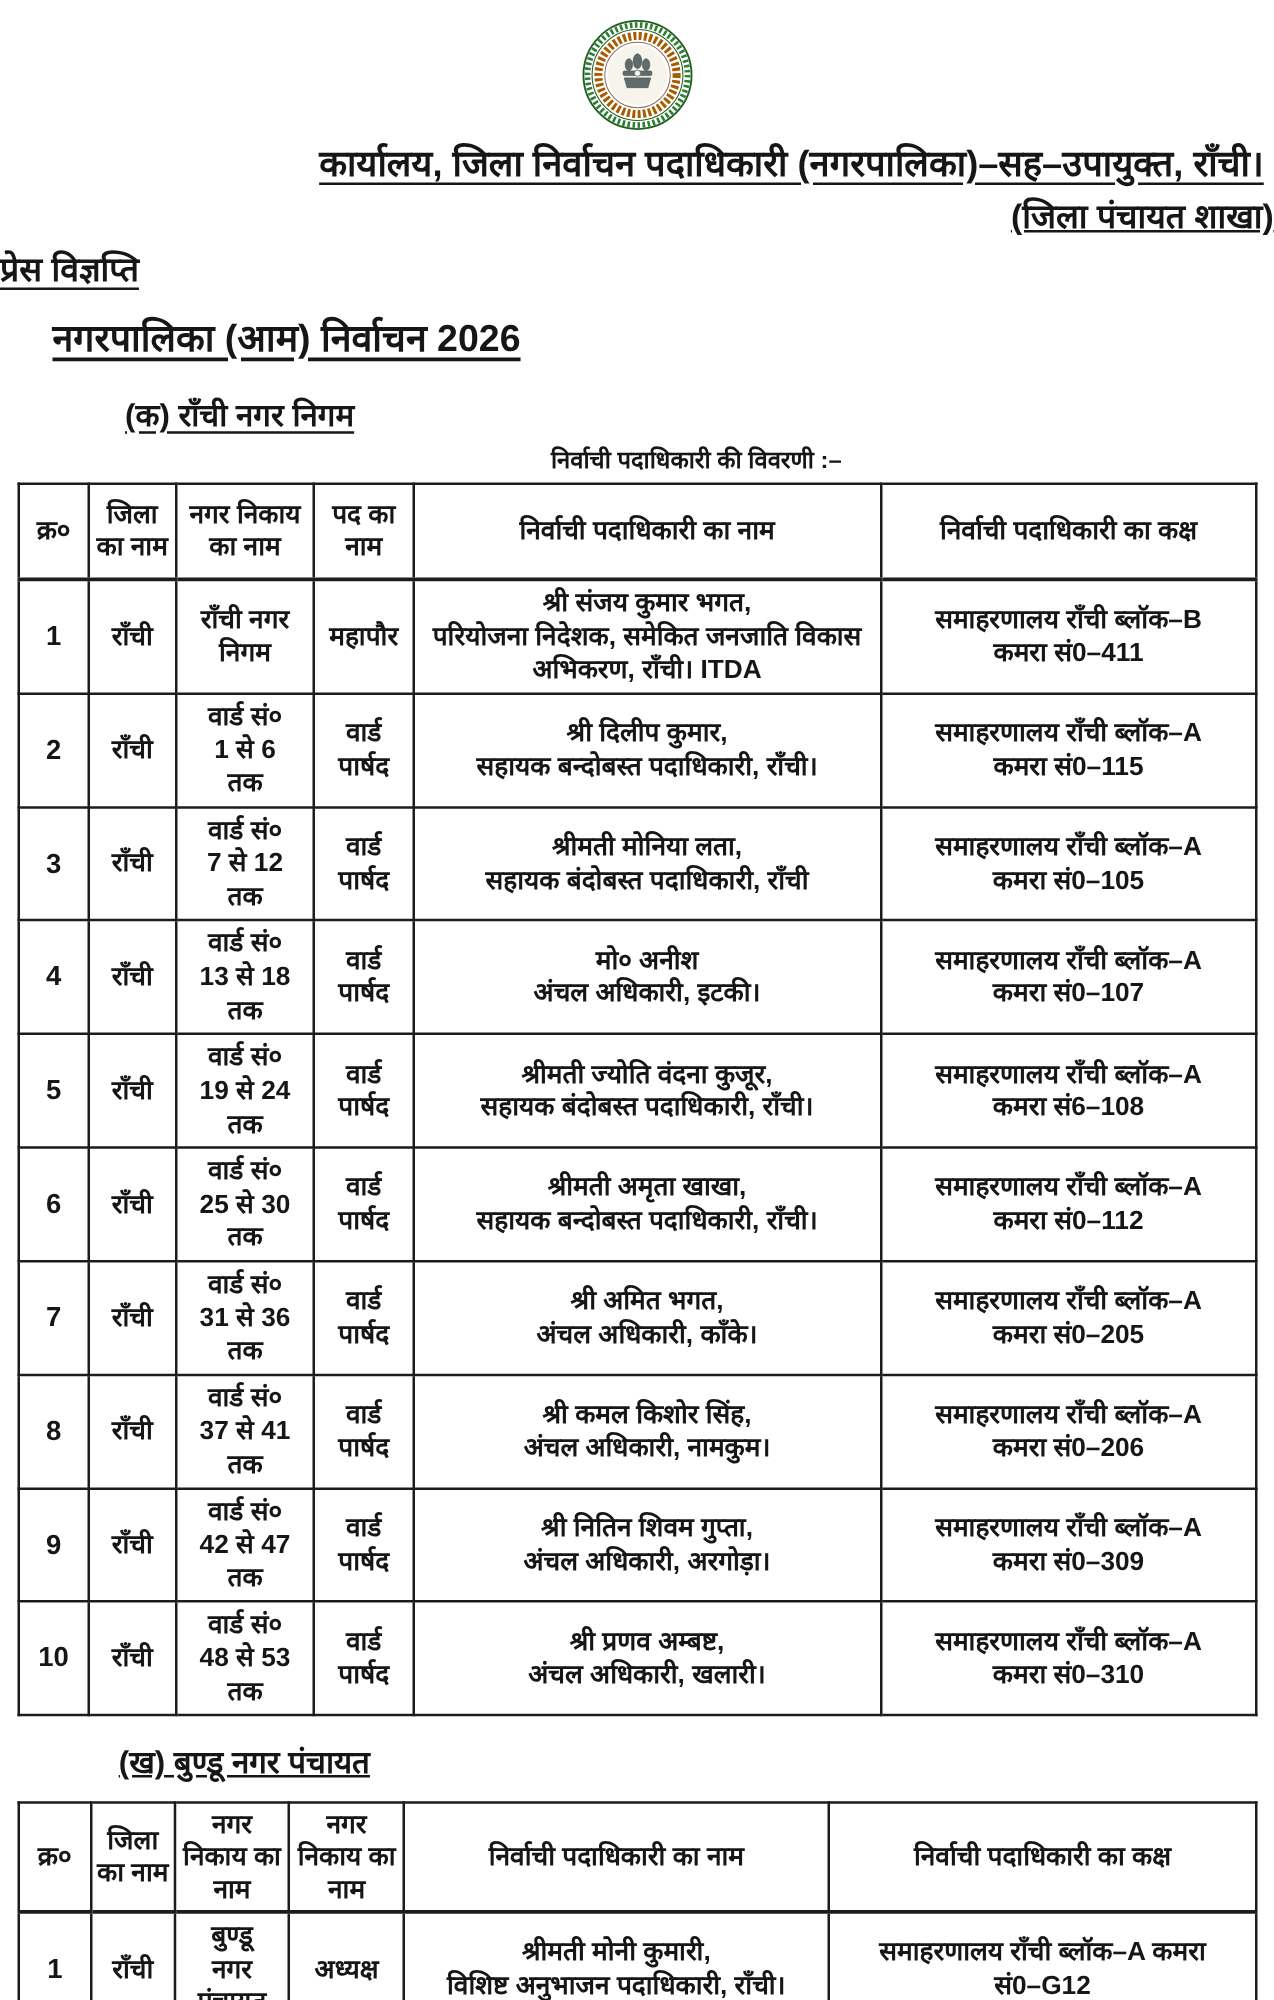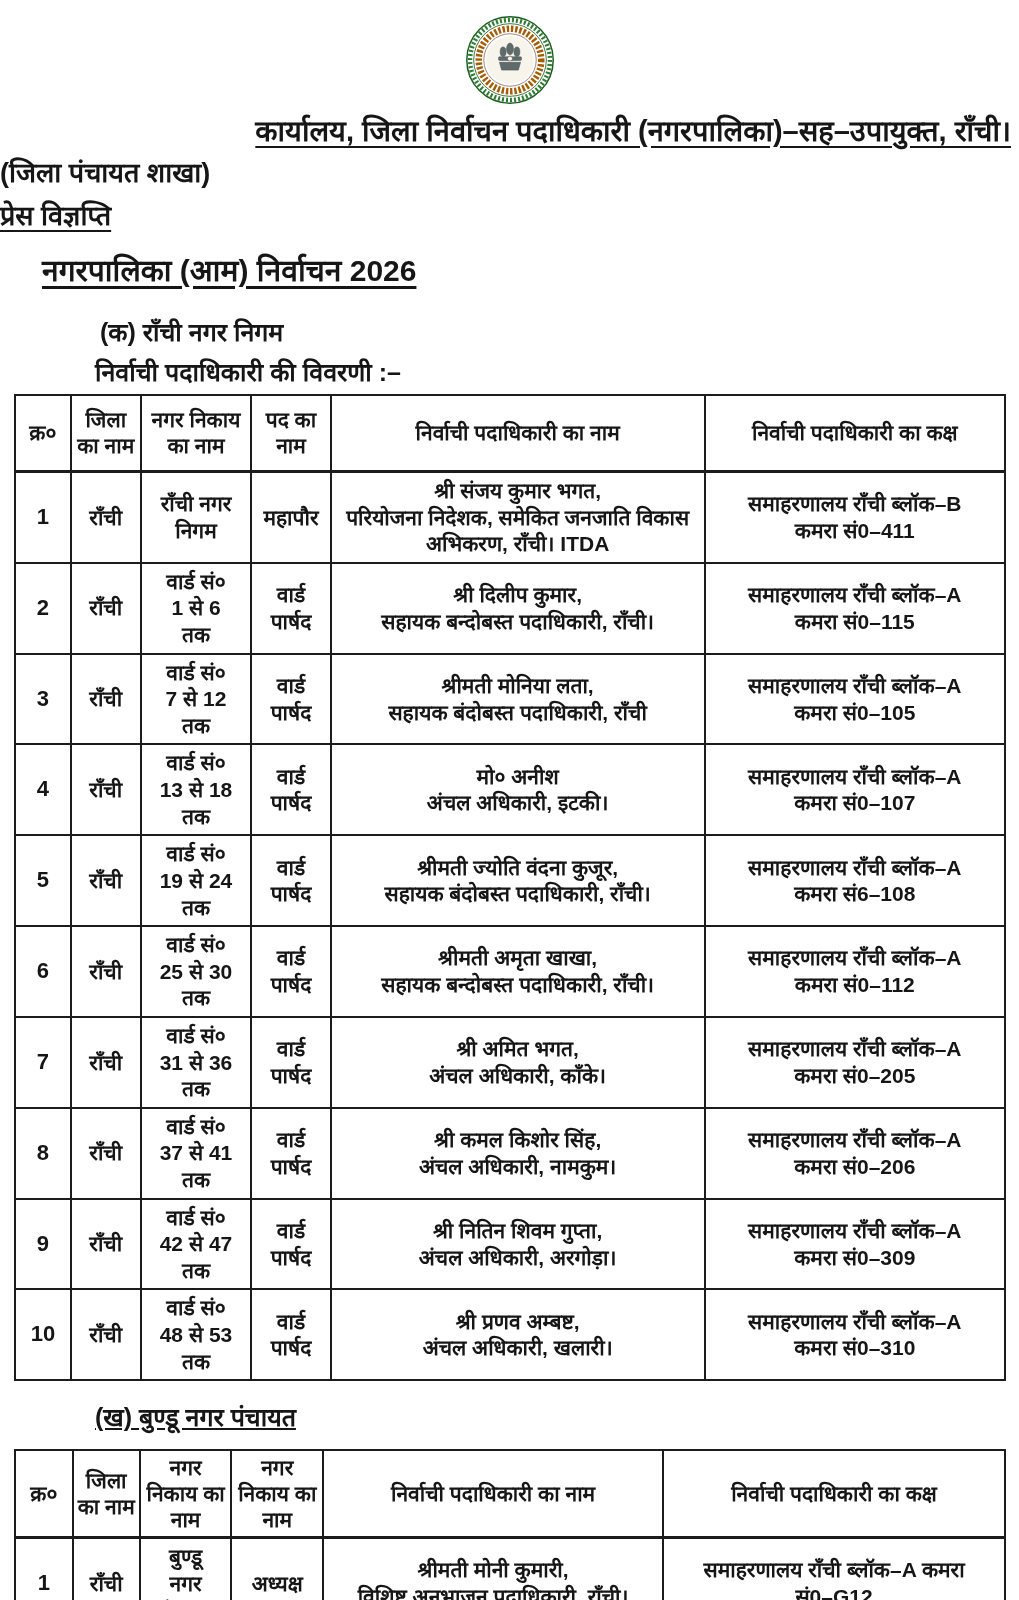"(जिला पंचायत शाखा)" .h2 { text-align: left -> right; text-decoration: none -> underline }
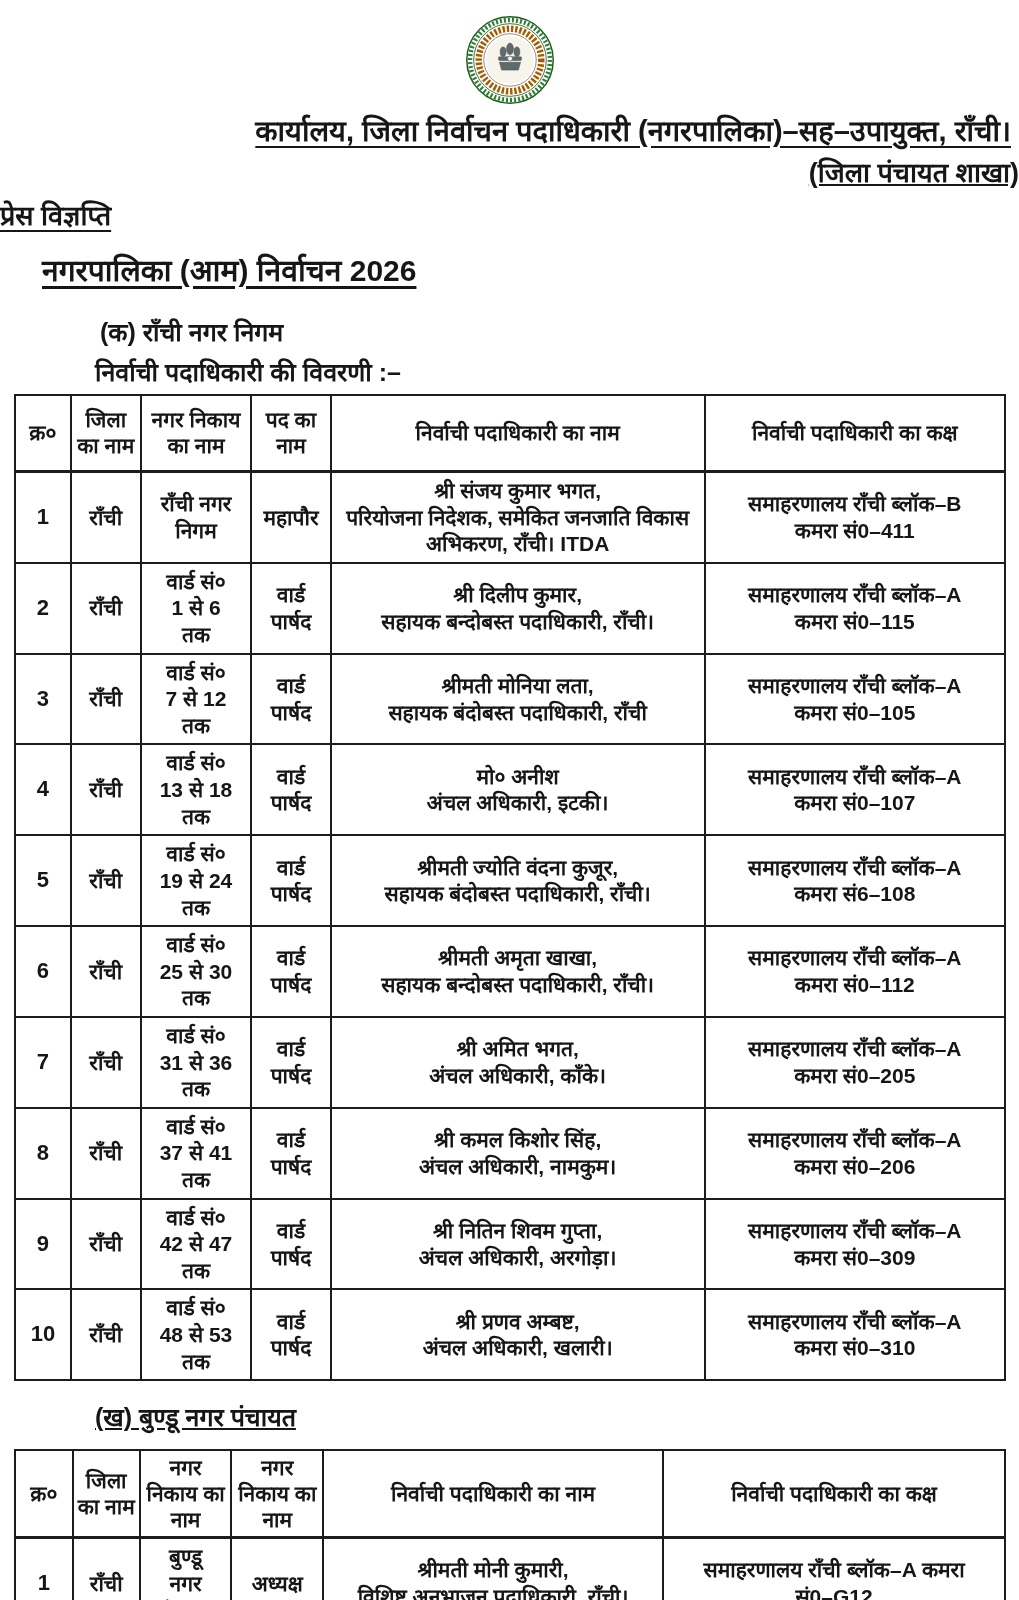"(क) राँची नगर निगम" .sec-head.ul { text-decoration: none -> underline }
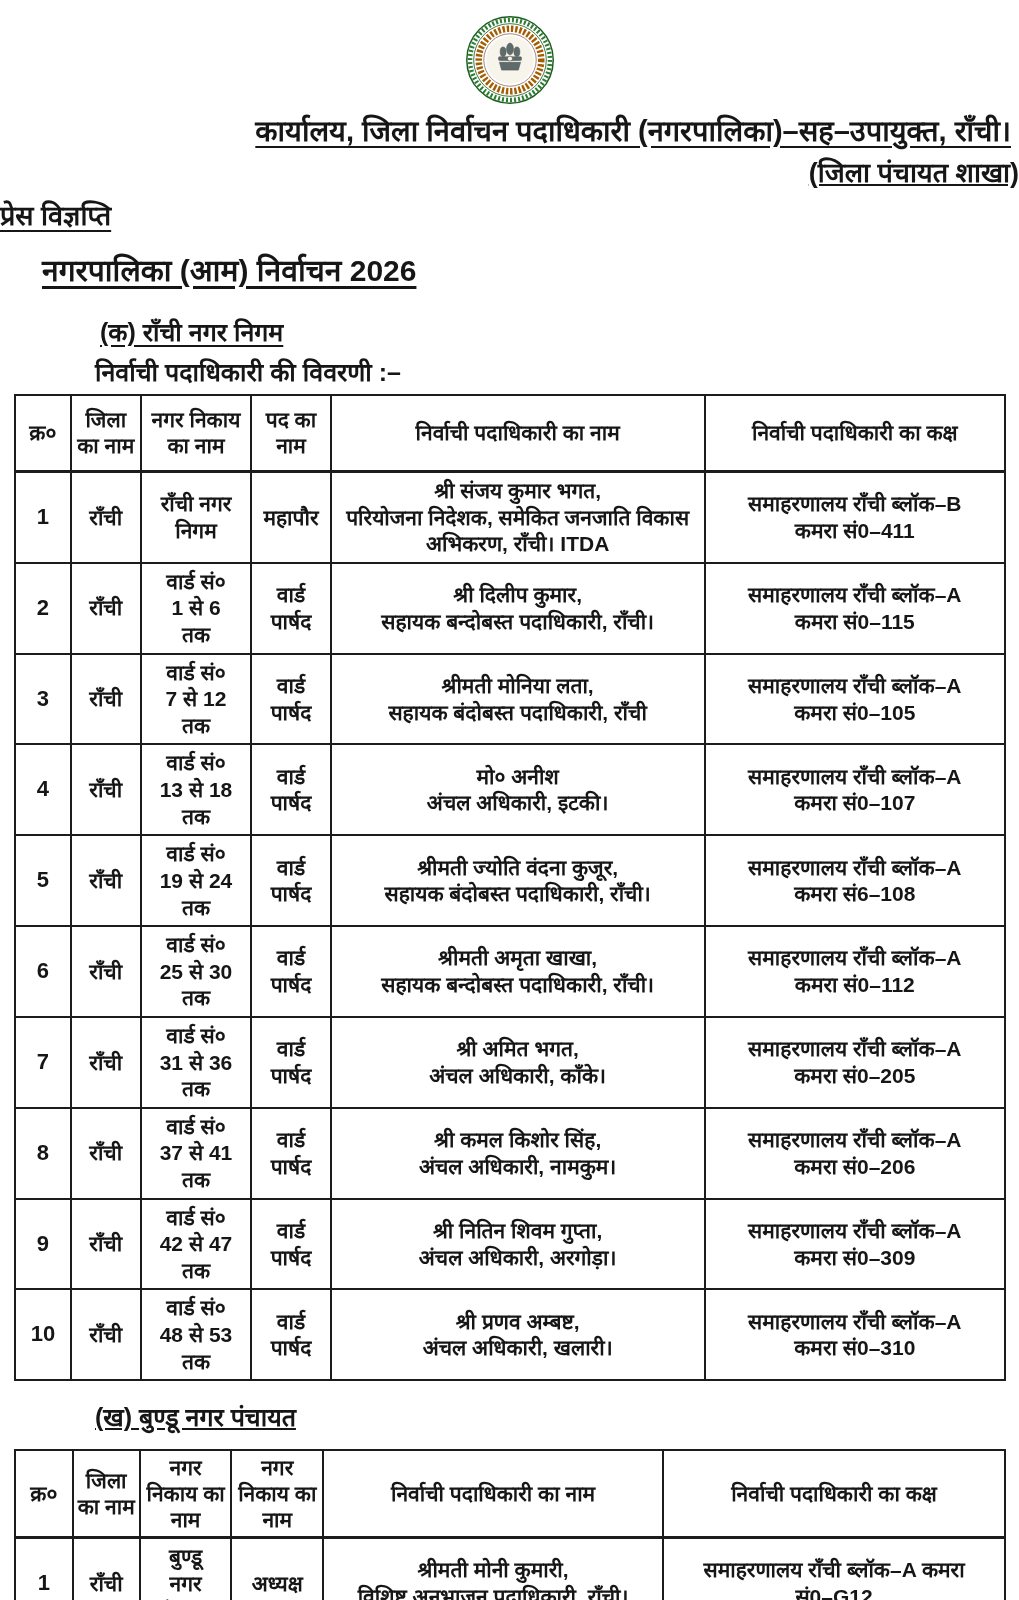"निर्वाची पदाधिकारी की विवरणी :–" .sec-sub { font-size: 25px -> 19px; text-align: none -> center }
